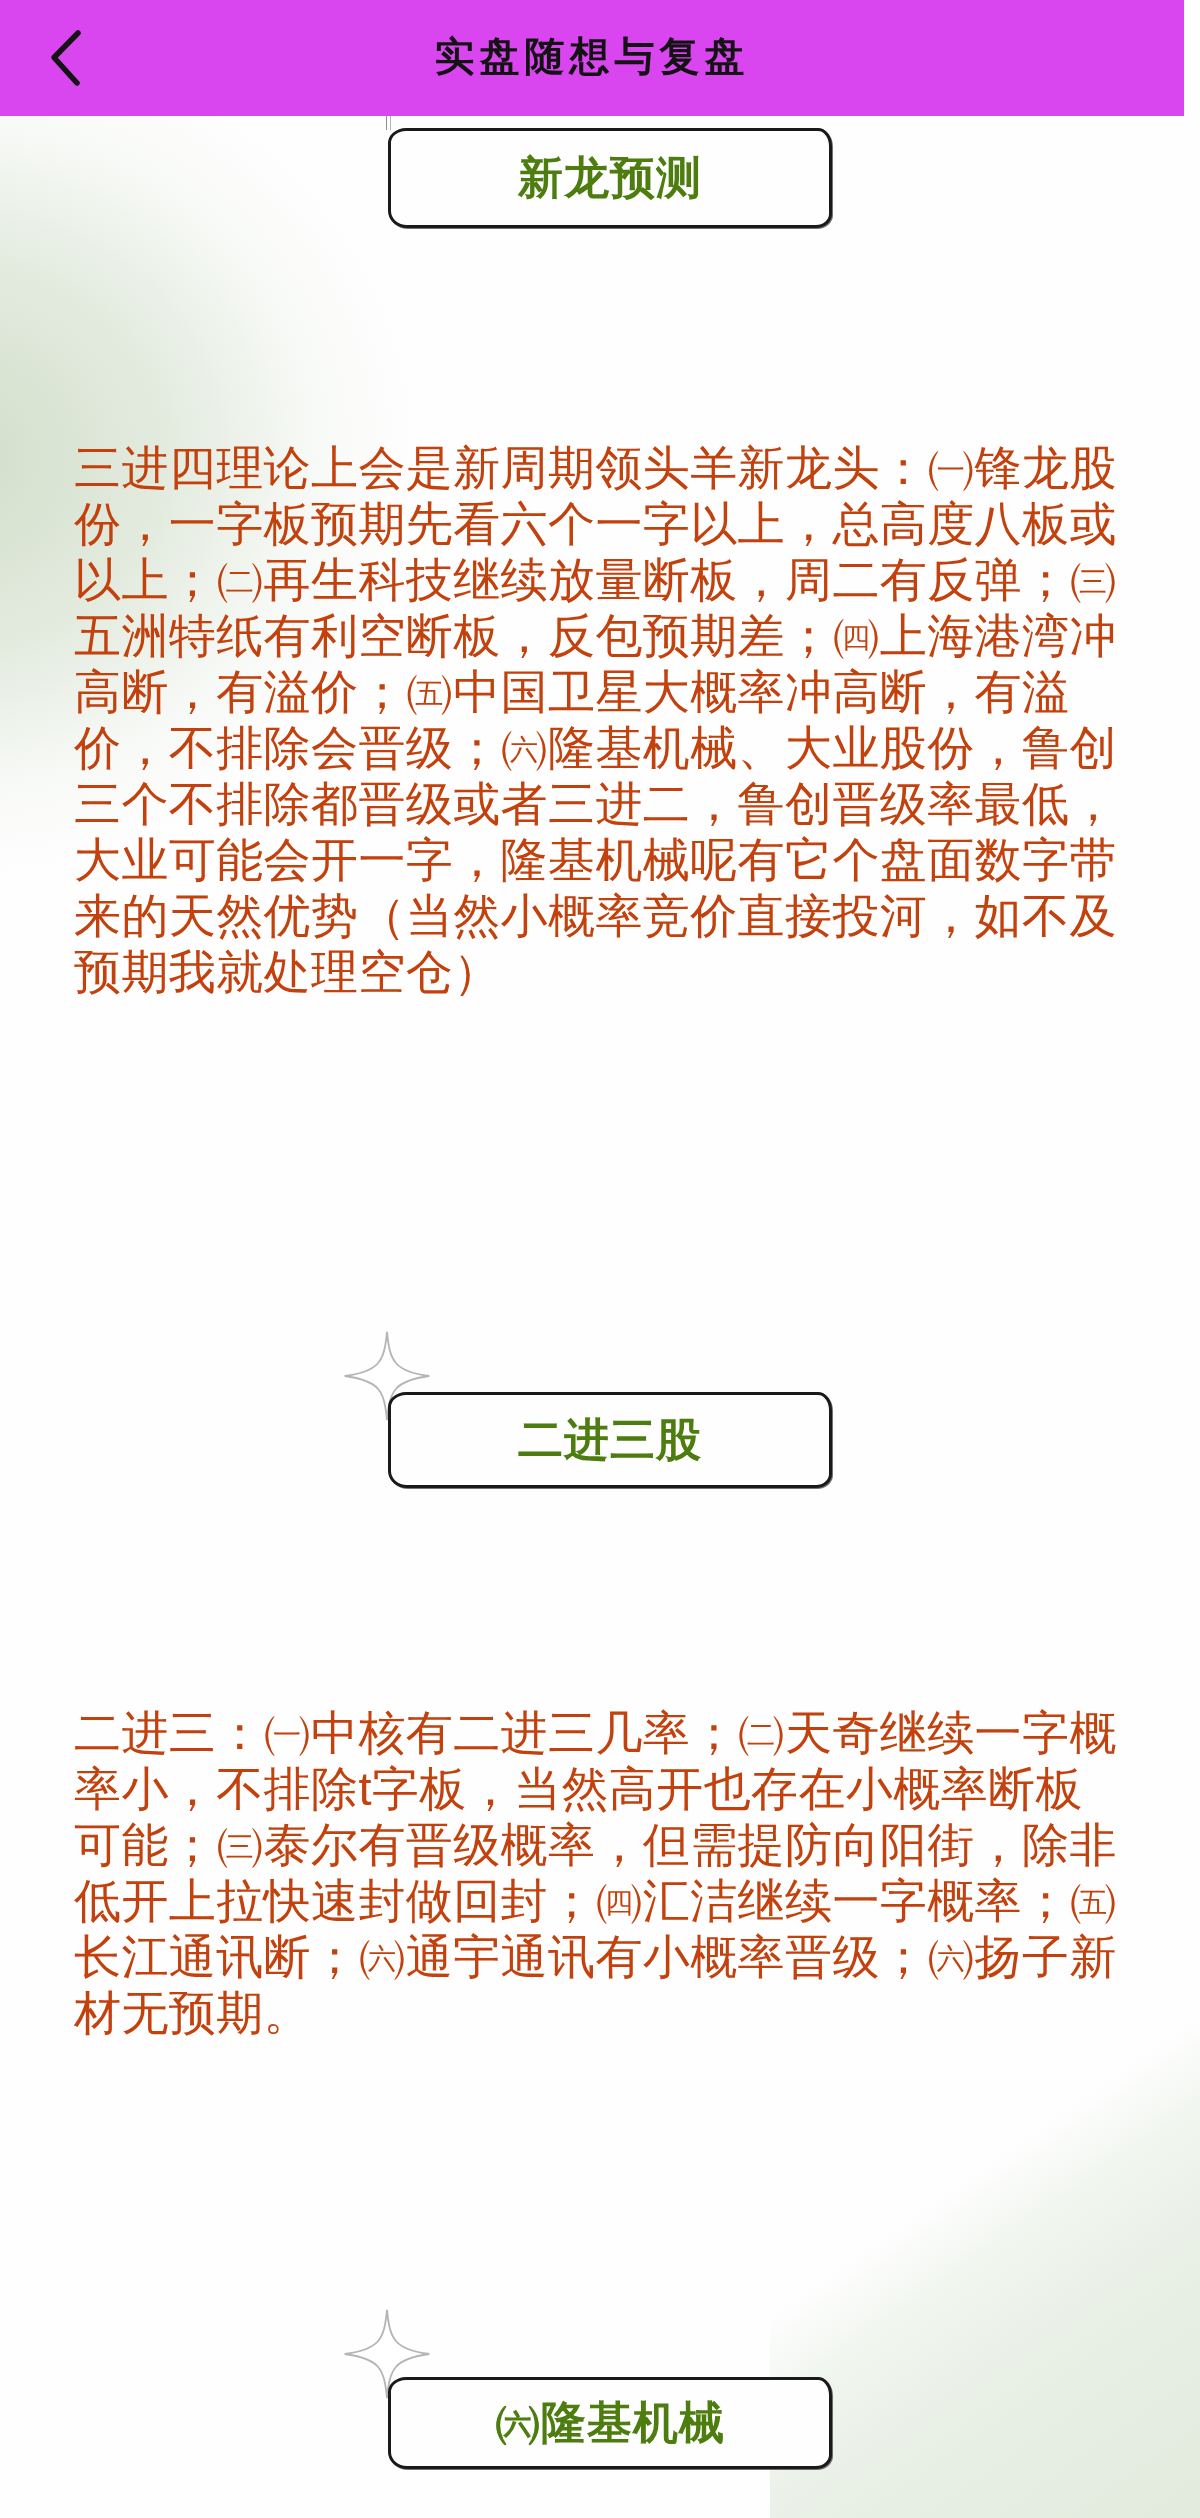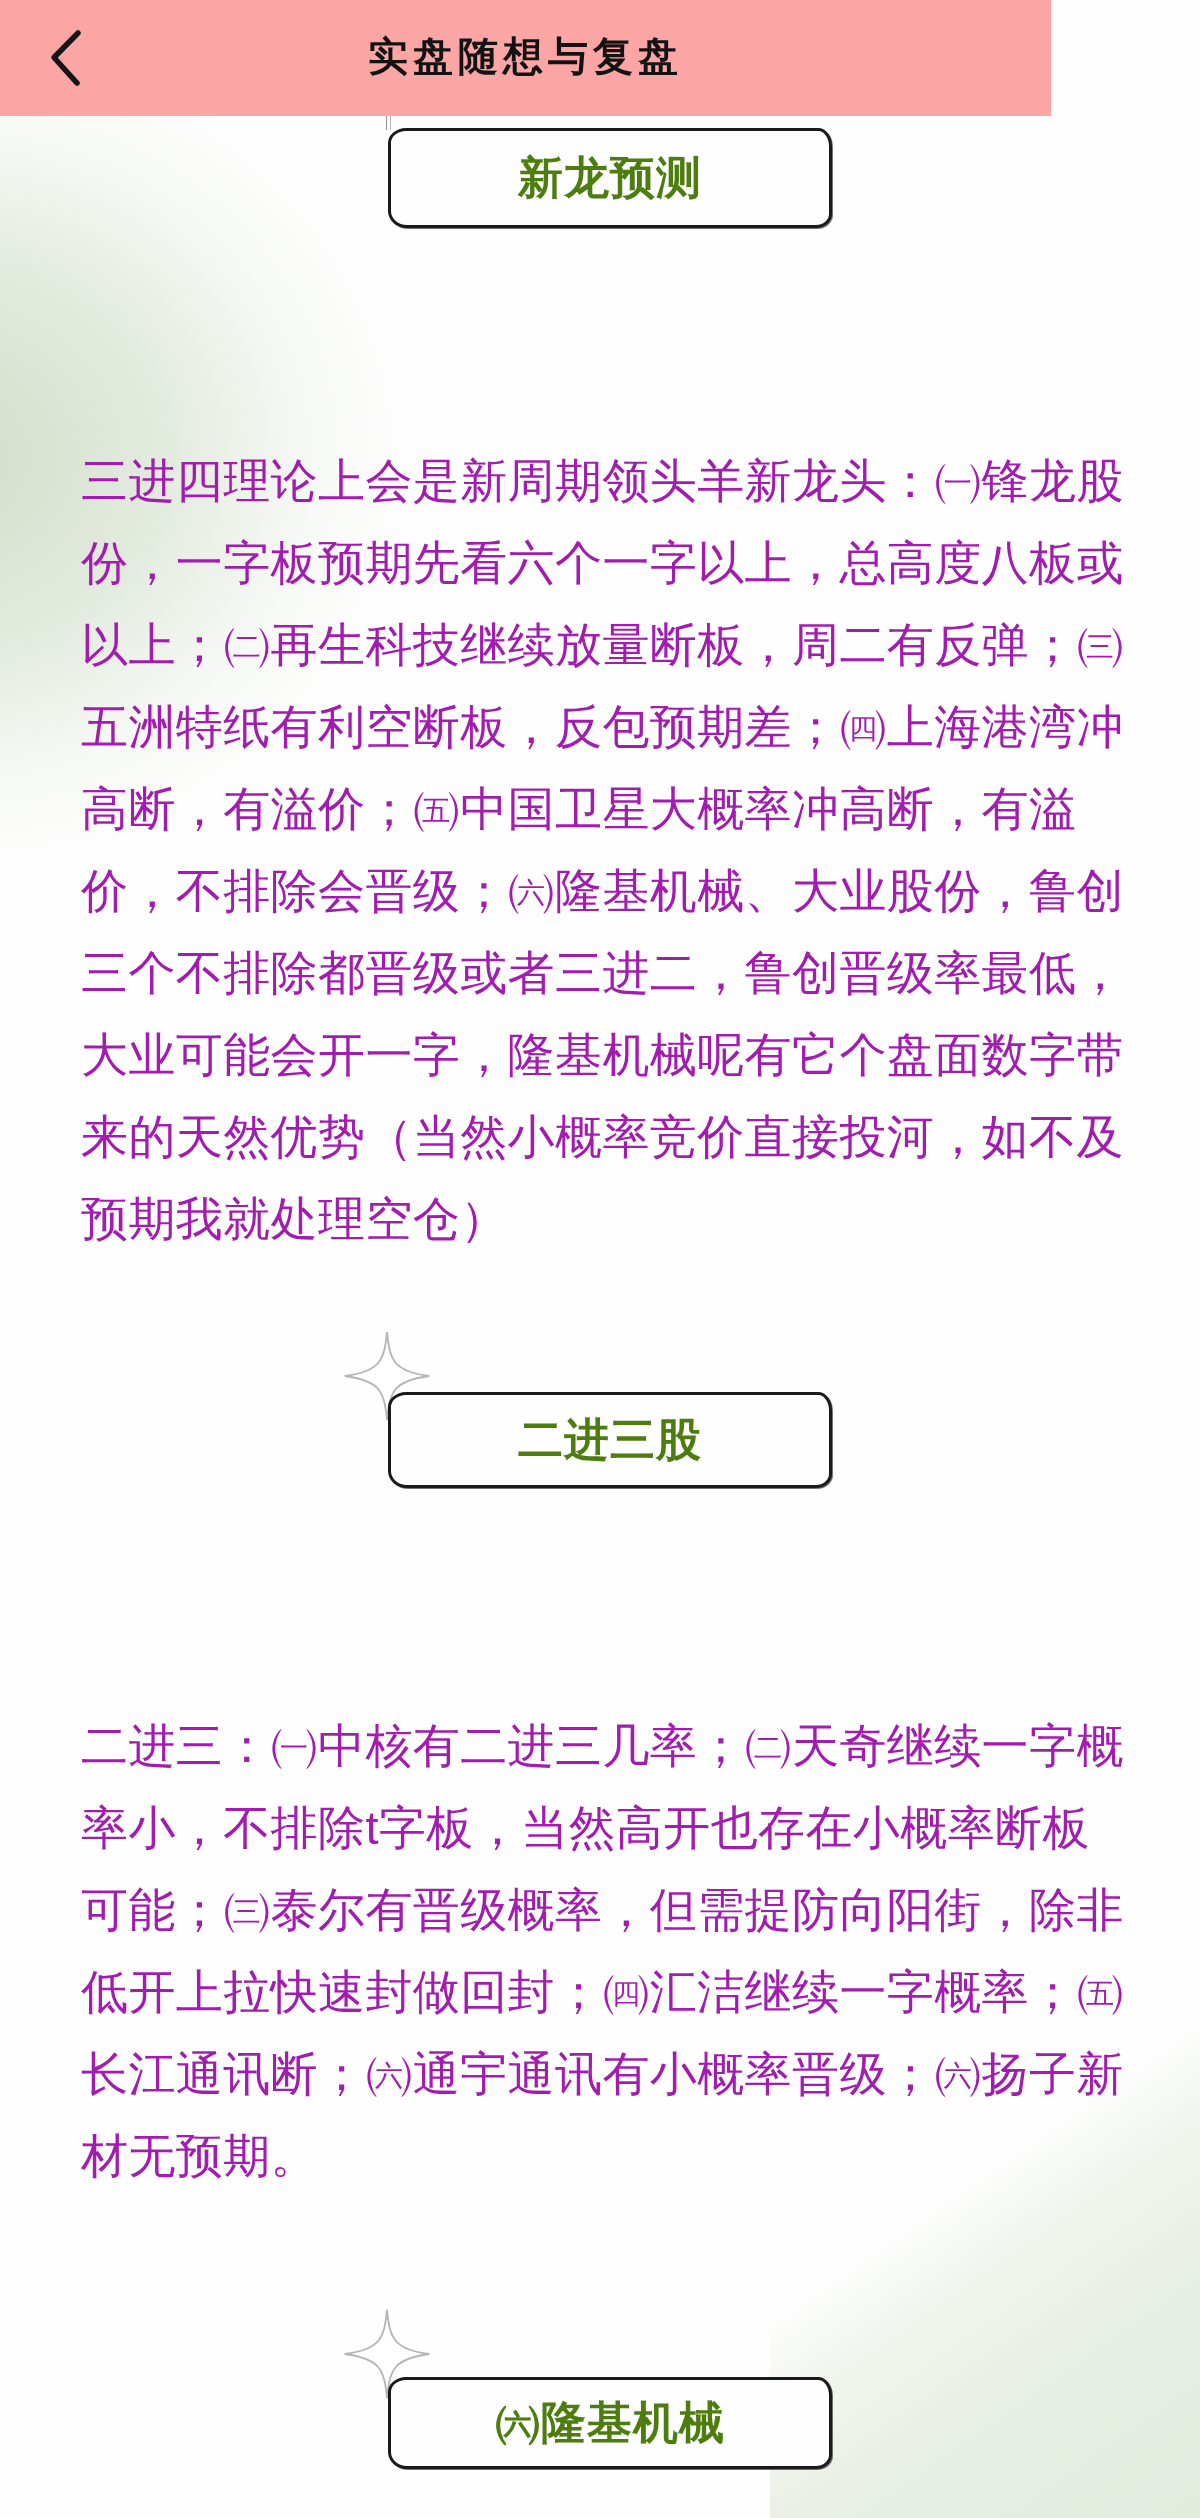"实盘随想与复盘" .appbar { background: #fca5a5 -> #d946ef; width: 1051px -> 1184px }
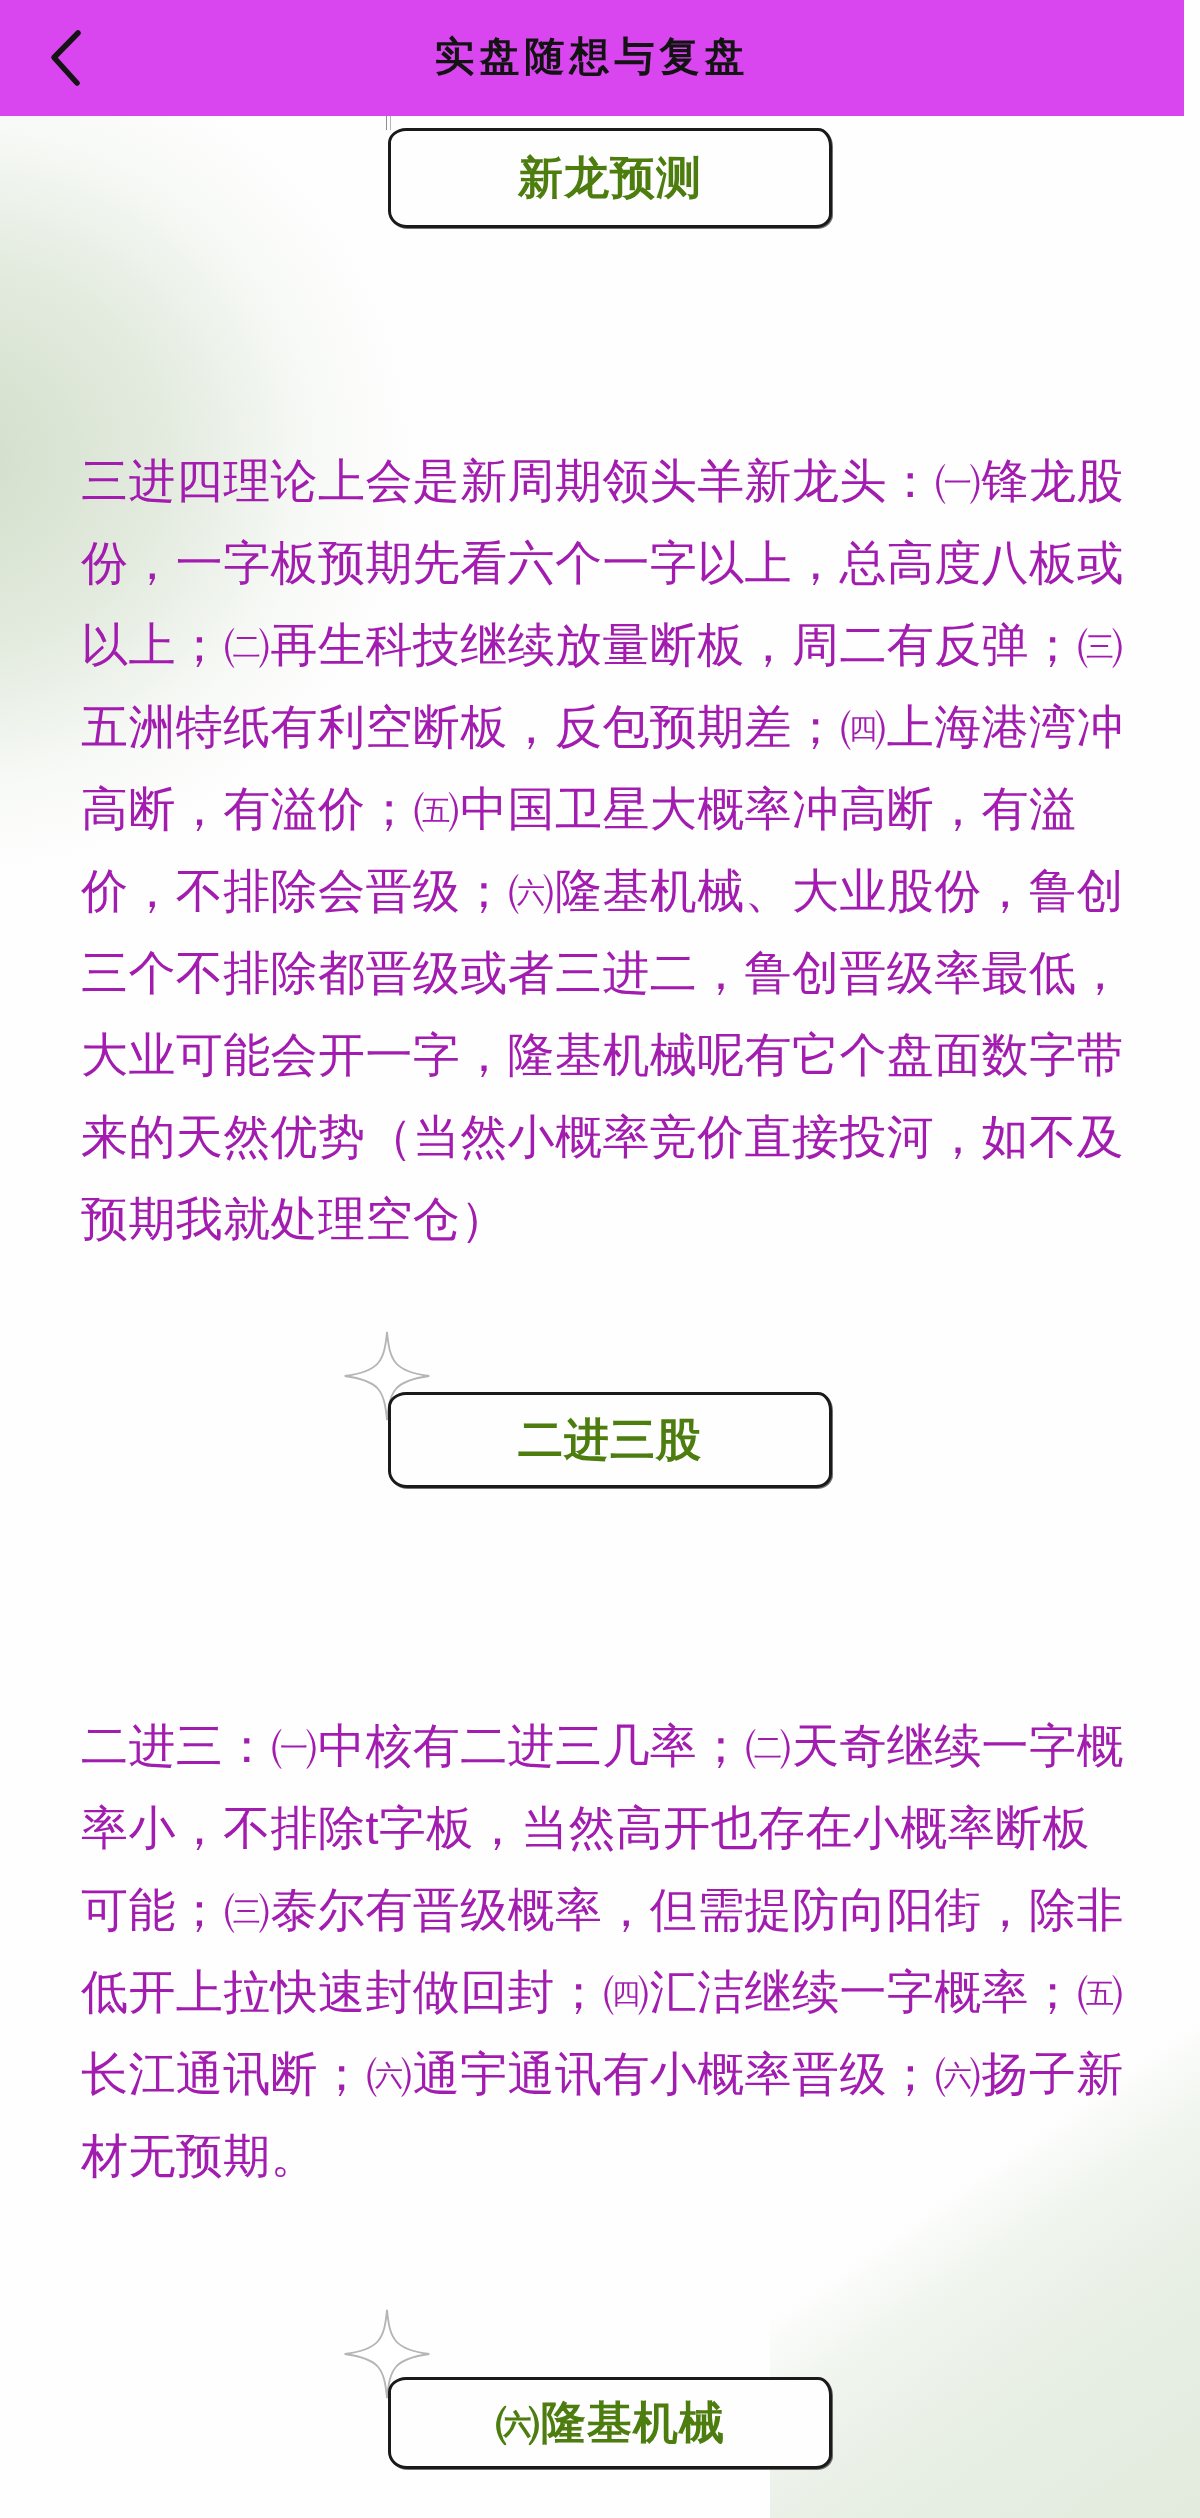"三进四理论上会是新周期领头羊新龙头：㈠锋龙股" .para { color: #a21caf -> #c2410c; left: 81px -> 74px; line-height: 82px -> 56px }
